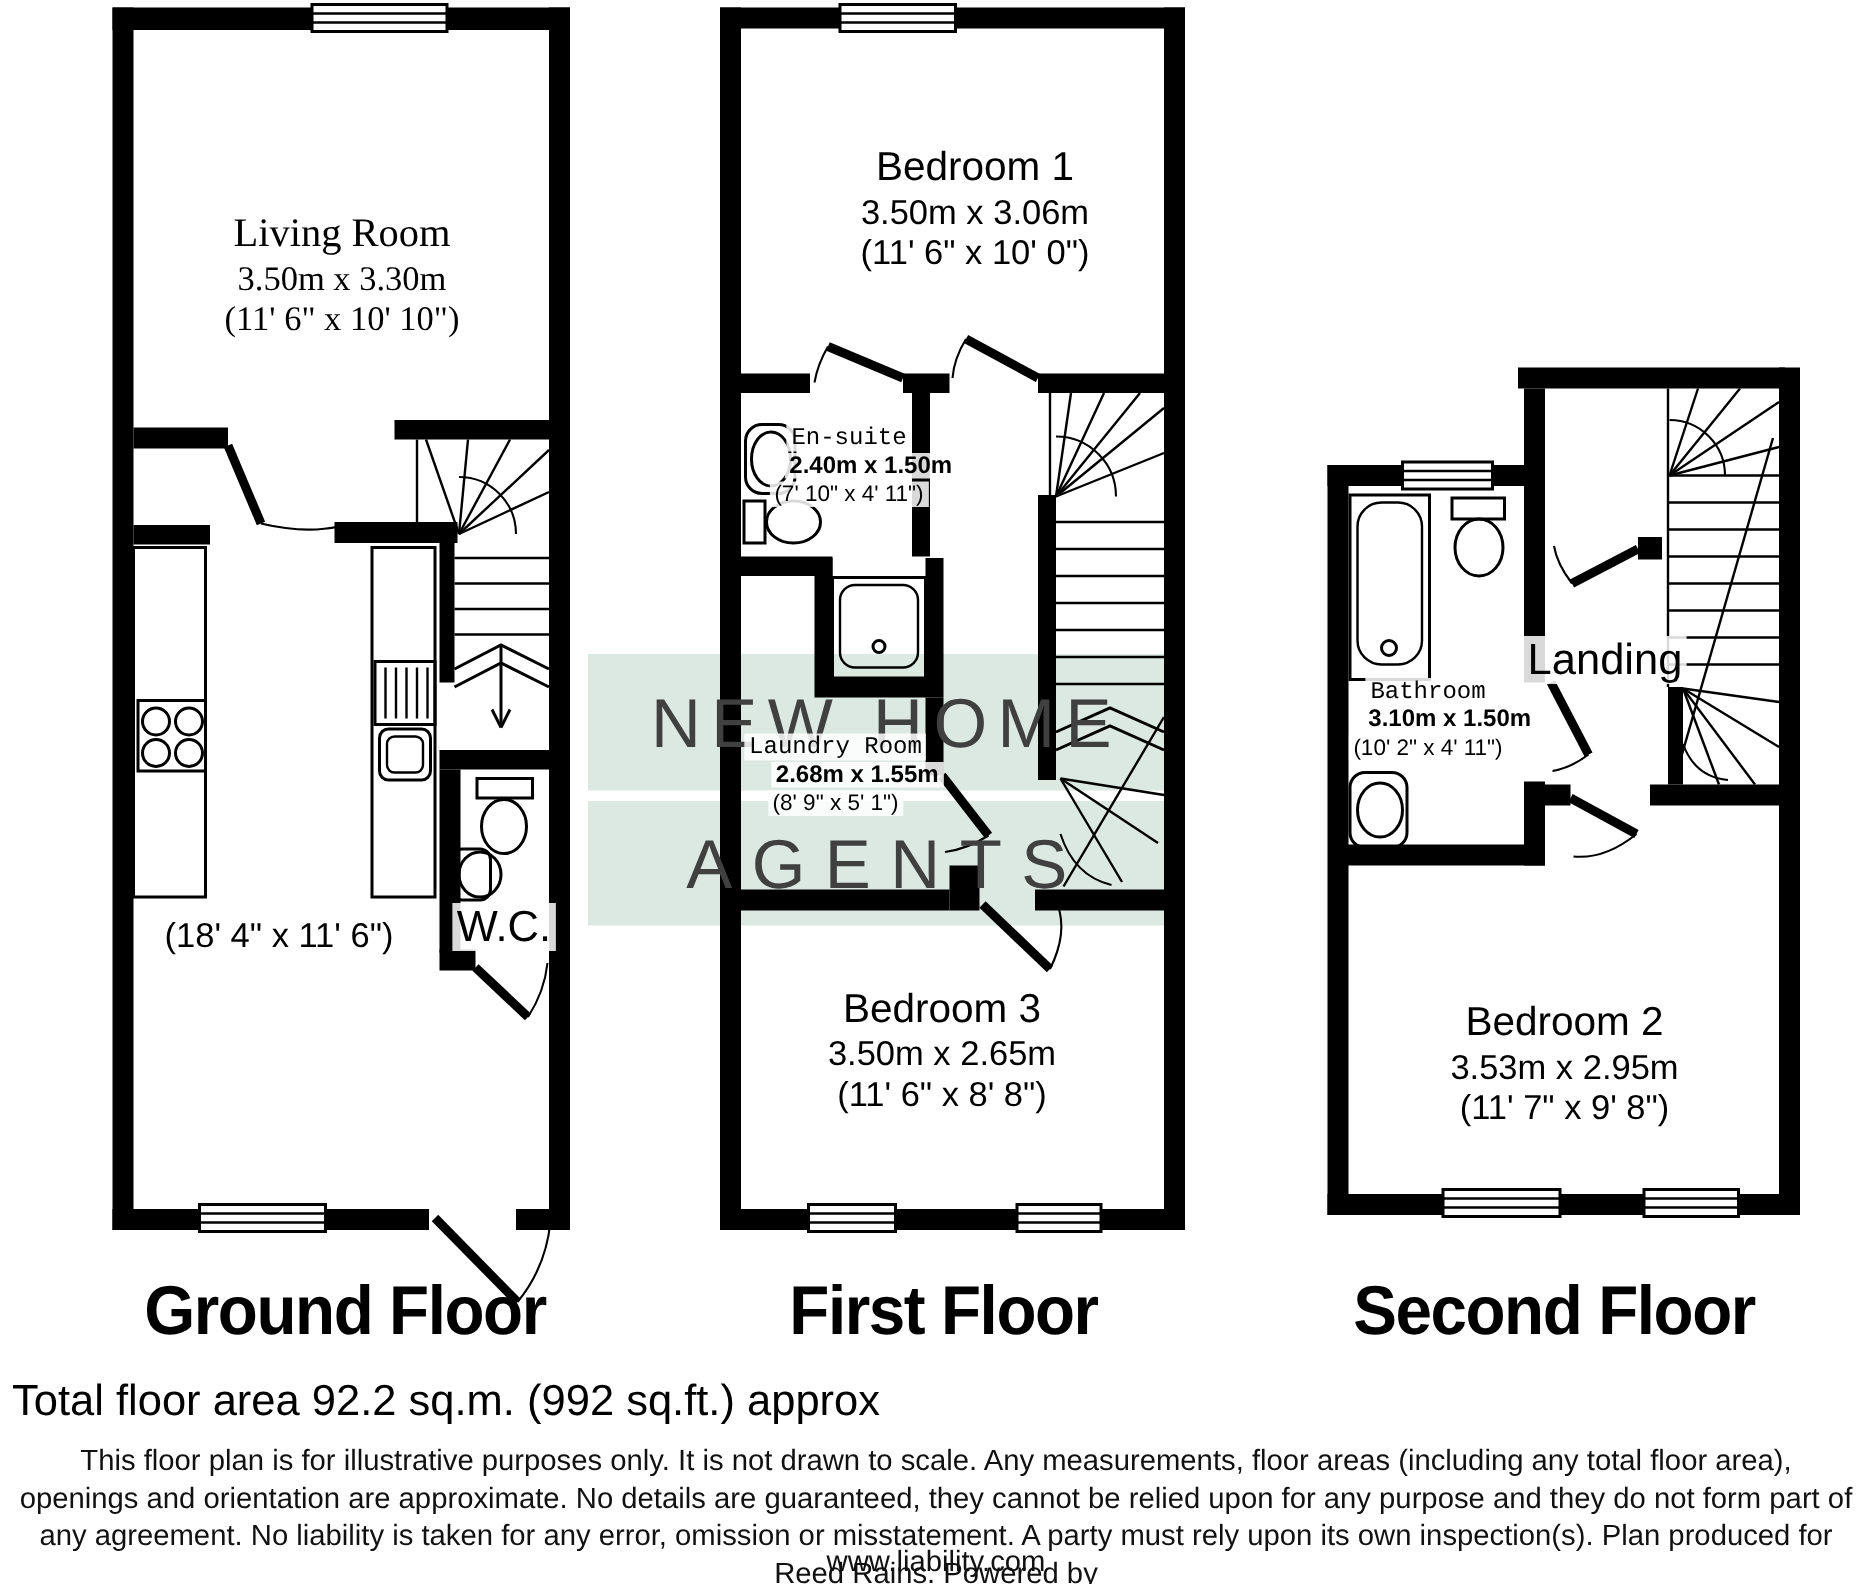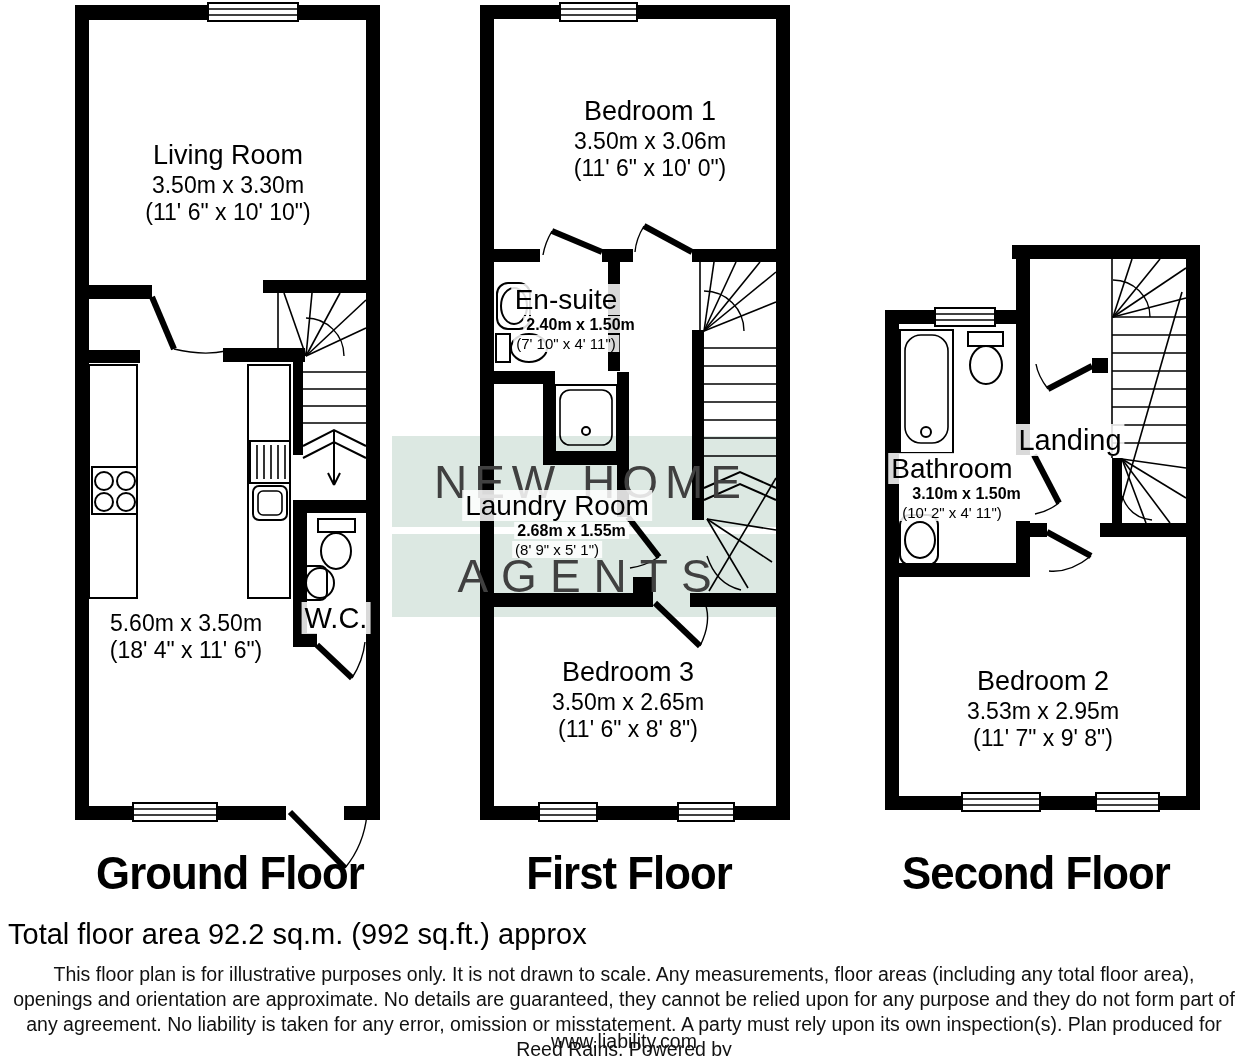"Living Room" div.room-label { font-family: none -> Liberation Serif, serif }
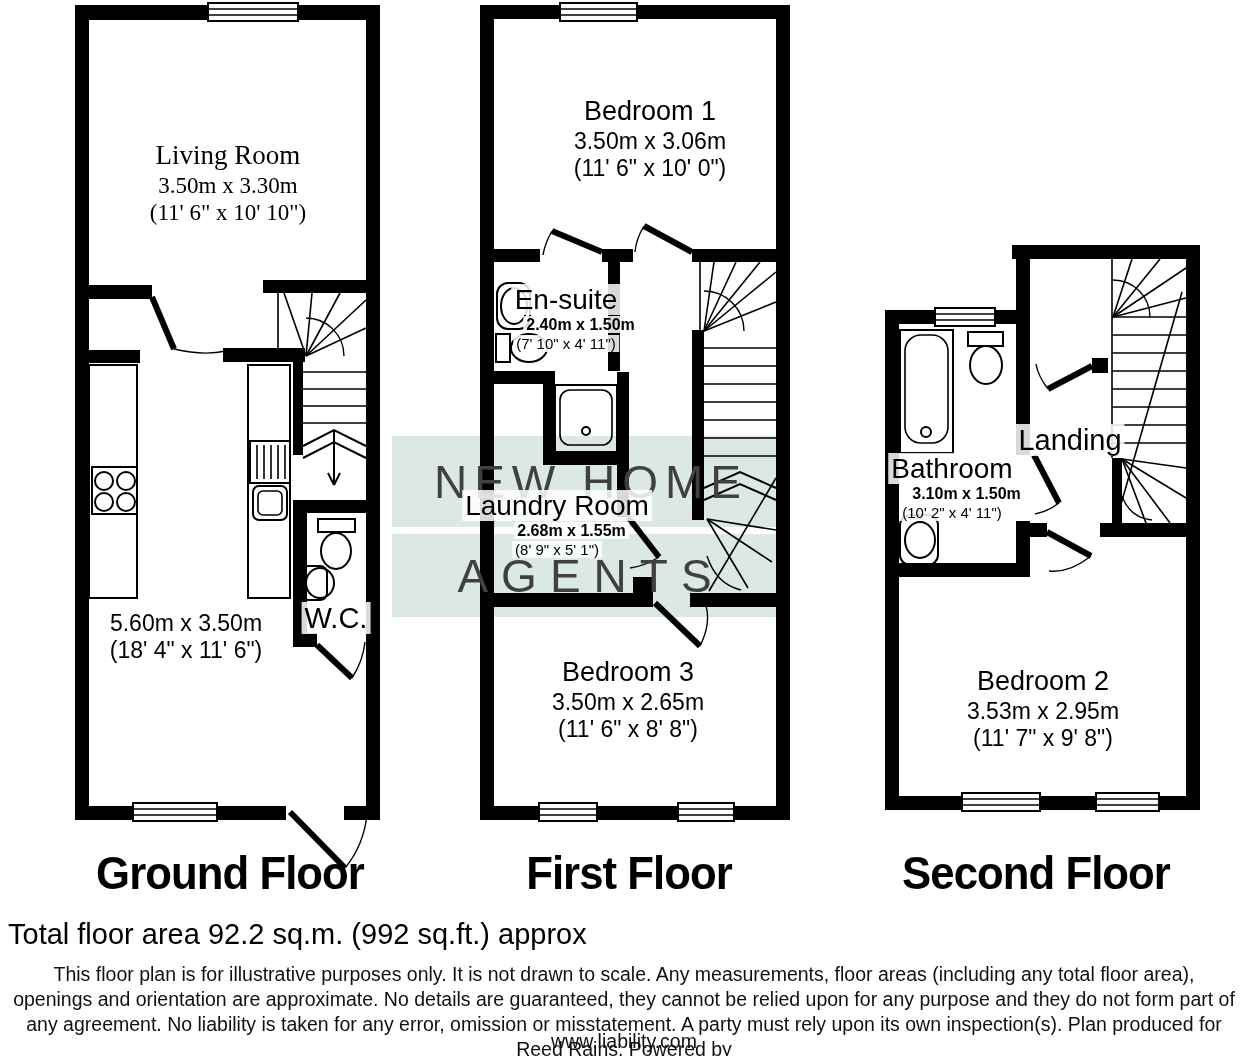"En-suite" .room-label.sm .name { font-family: none -> Liberation Mono, monospace; font-size: 28px -> 16px }
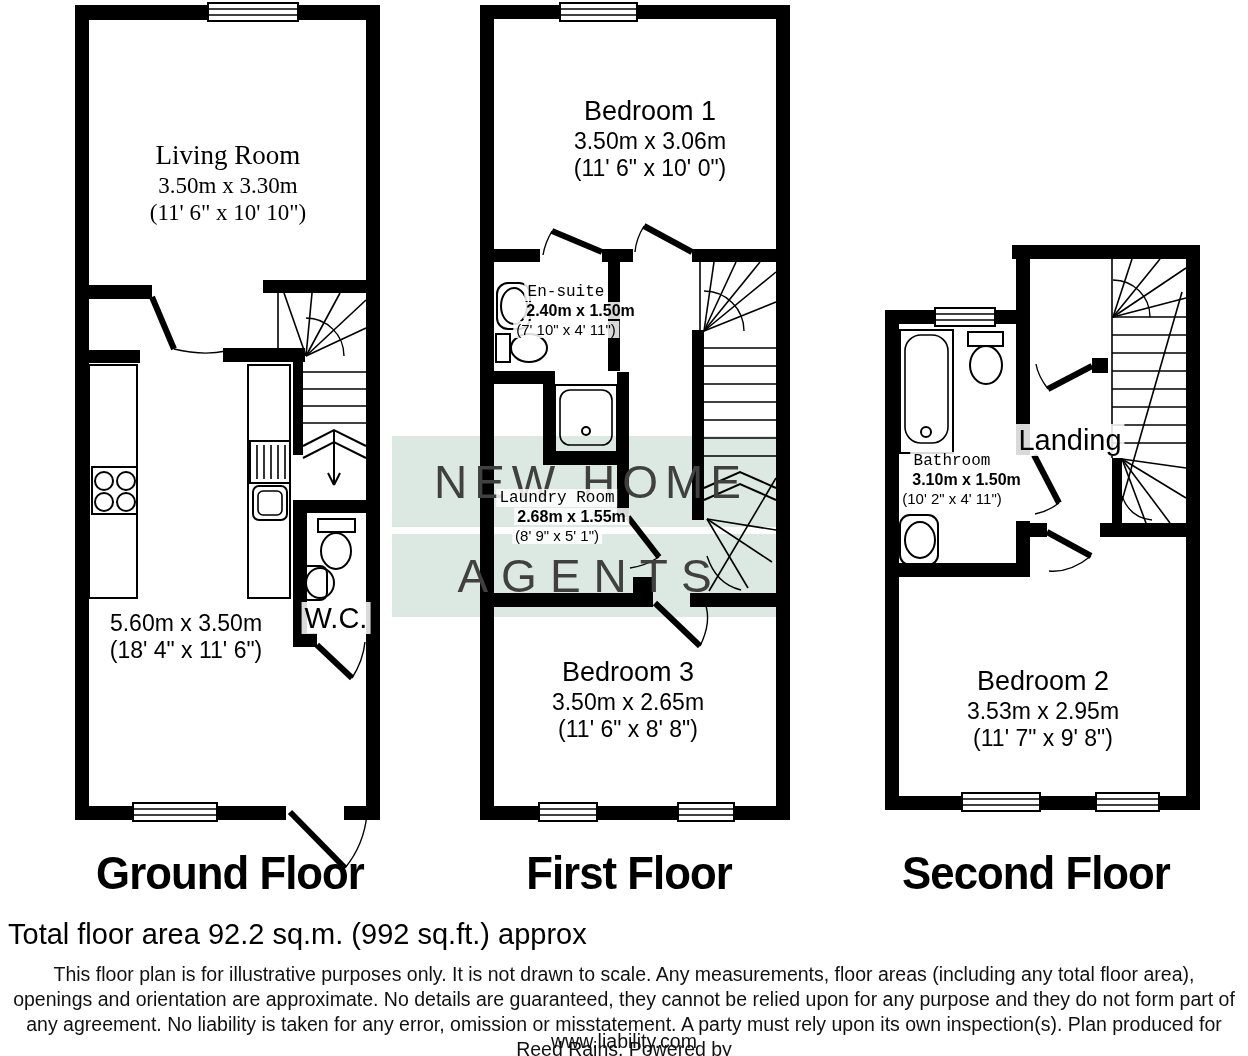"5.60m x 3.50m" div.ln { html: <div><span>5.60m x 3.50m</span></div> -> none }
